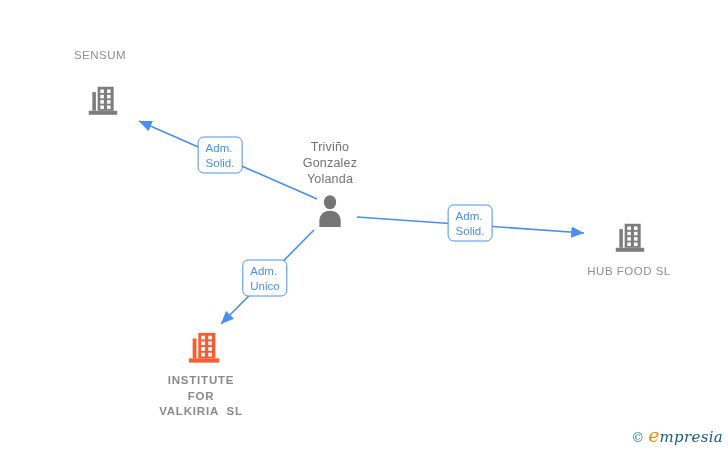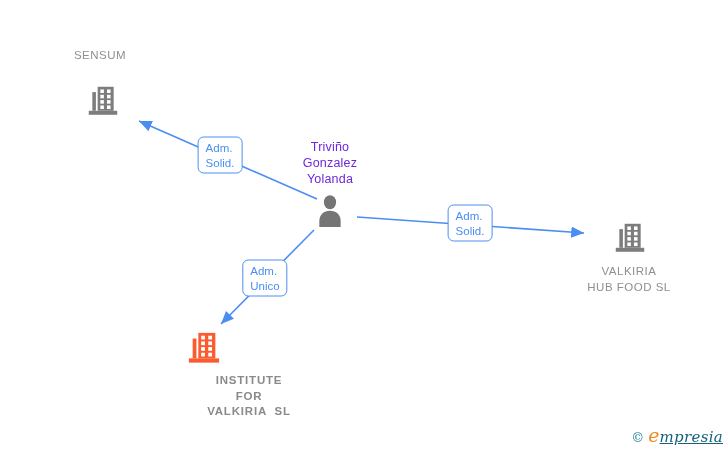"Triviño" .person-name { color: #6d28d9 -> #737373 }
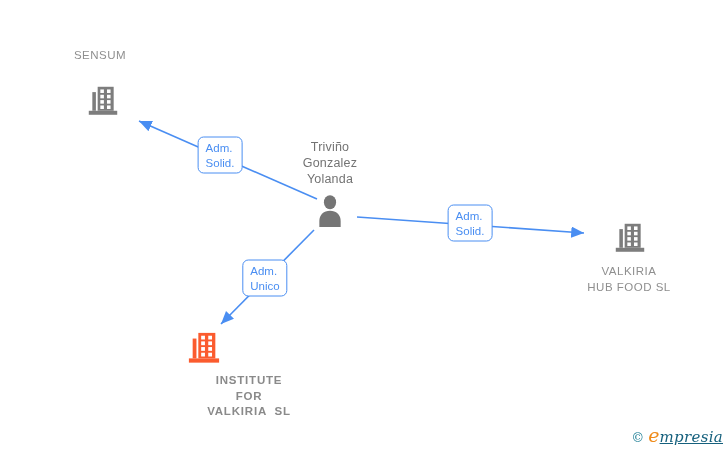"VALKIRIA" div.tline { html: <div>VALKIRIA</div> -> none }
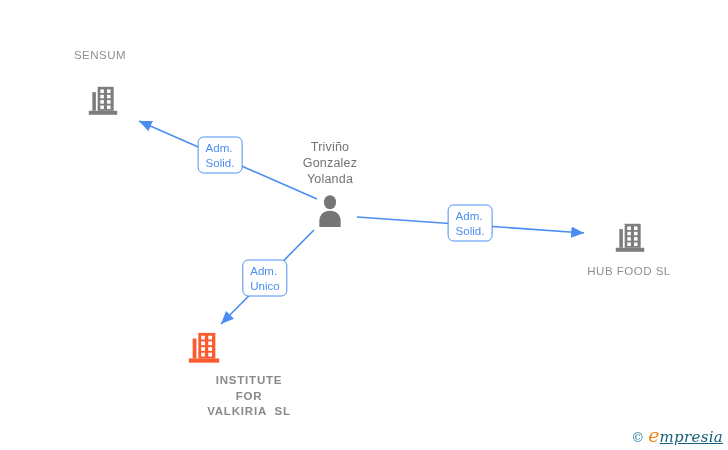"INSTITUTE" .nlabel.focal { margin-left: 48px -> none }
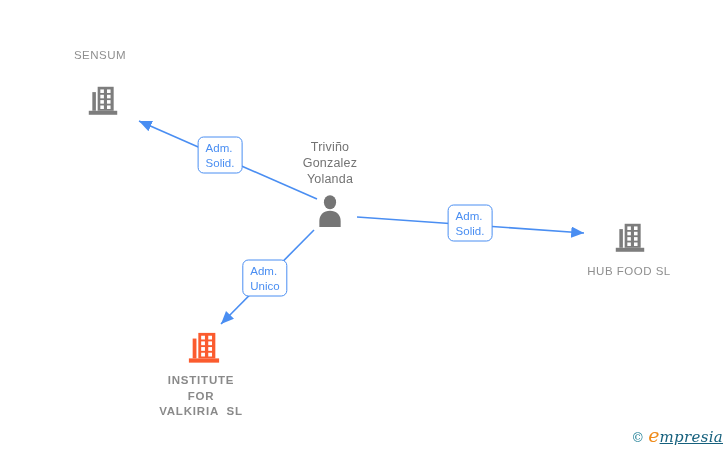"mpresia" .wm-rest { text-decoration: underline -> none }
